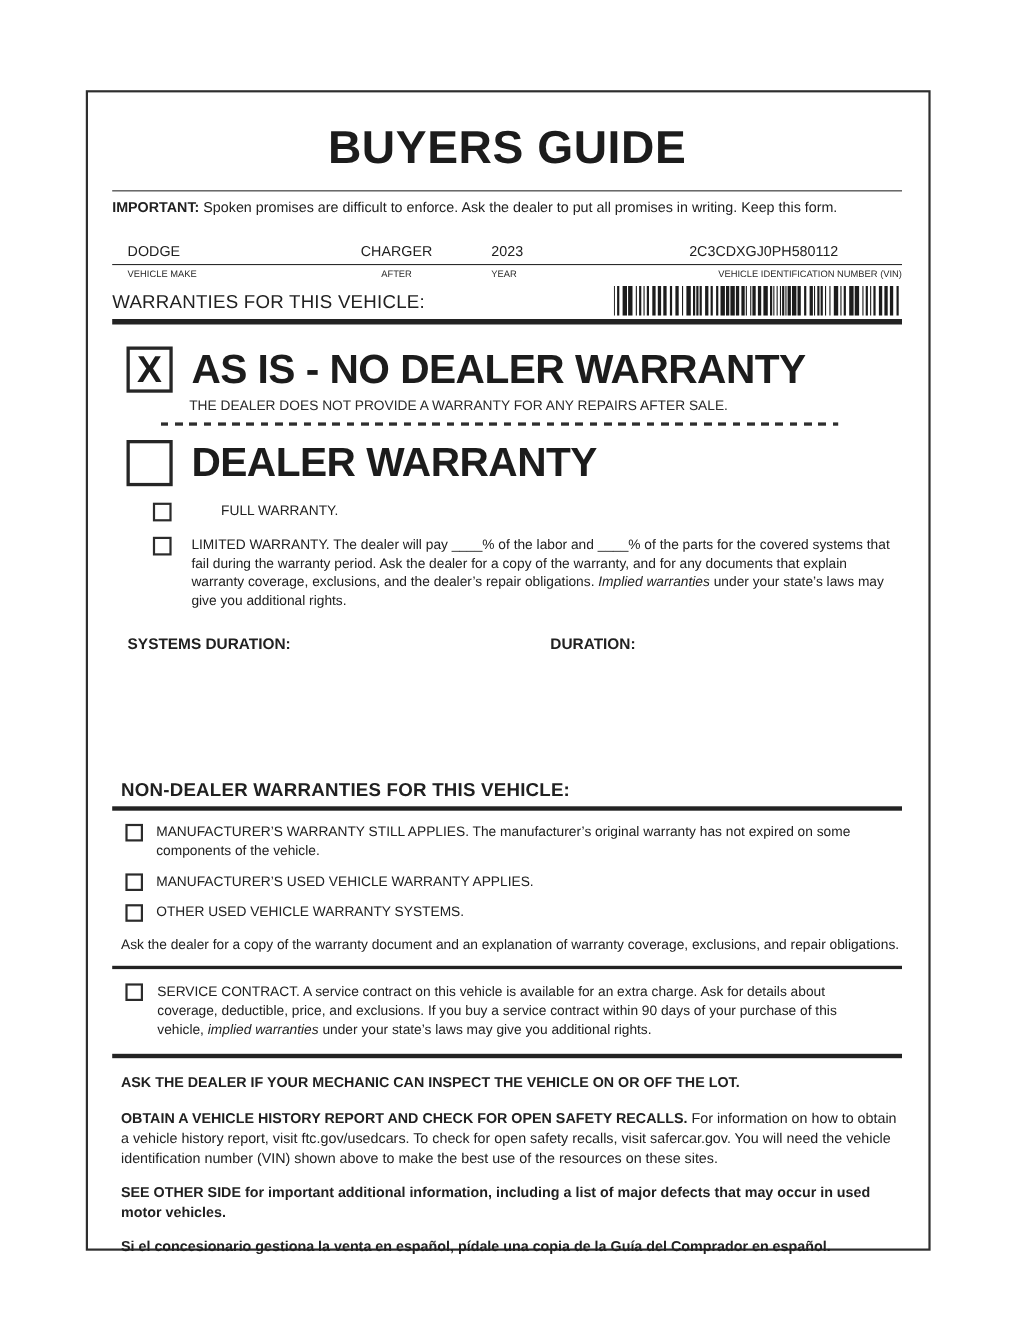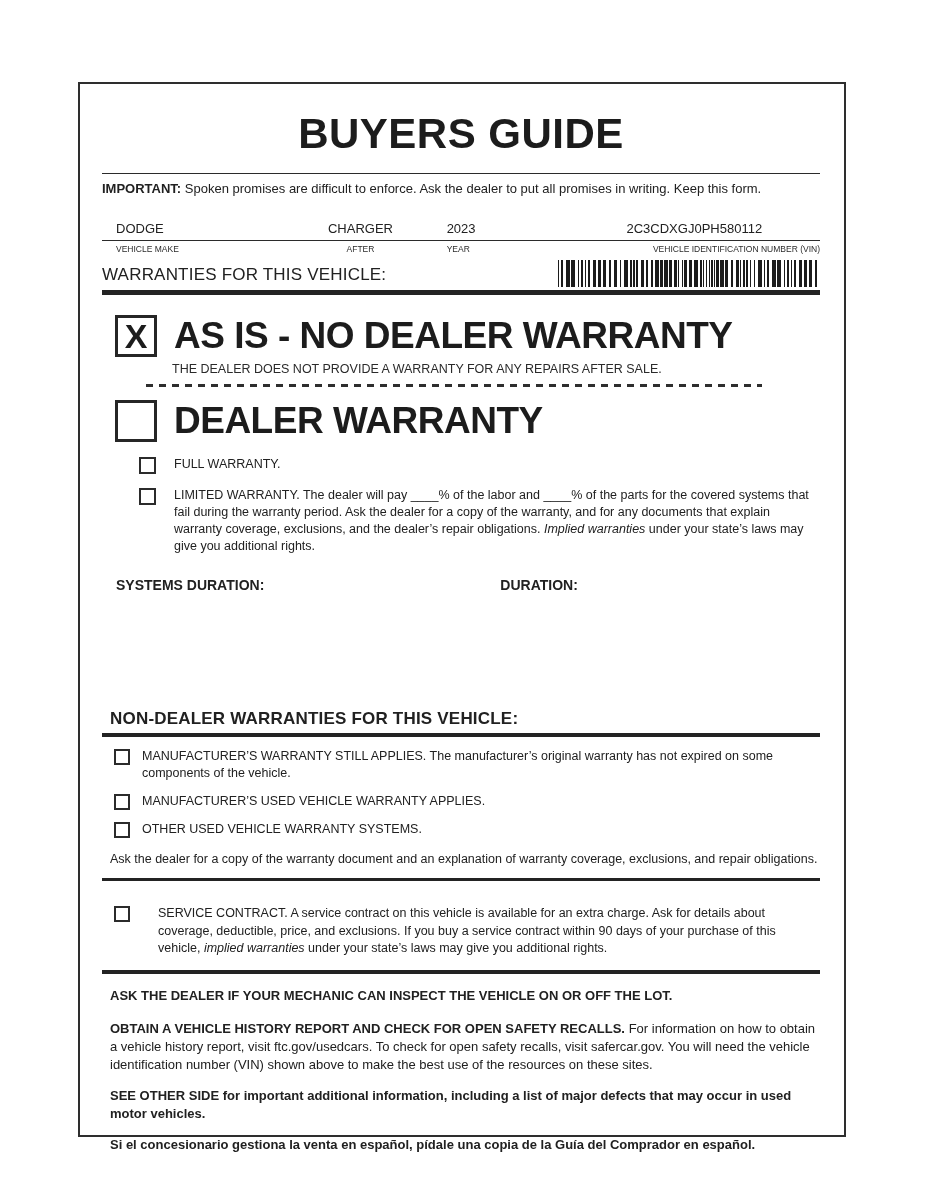"FULL WARRANTY." div.sub-row { gap: none -> 27px }
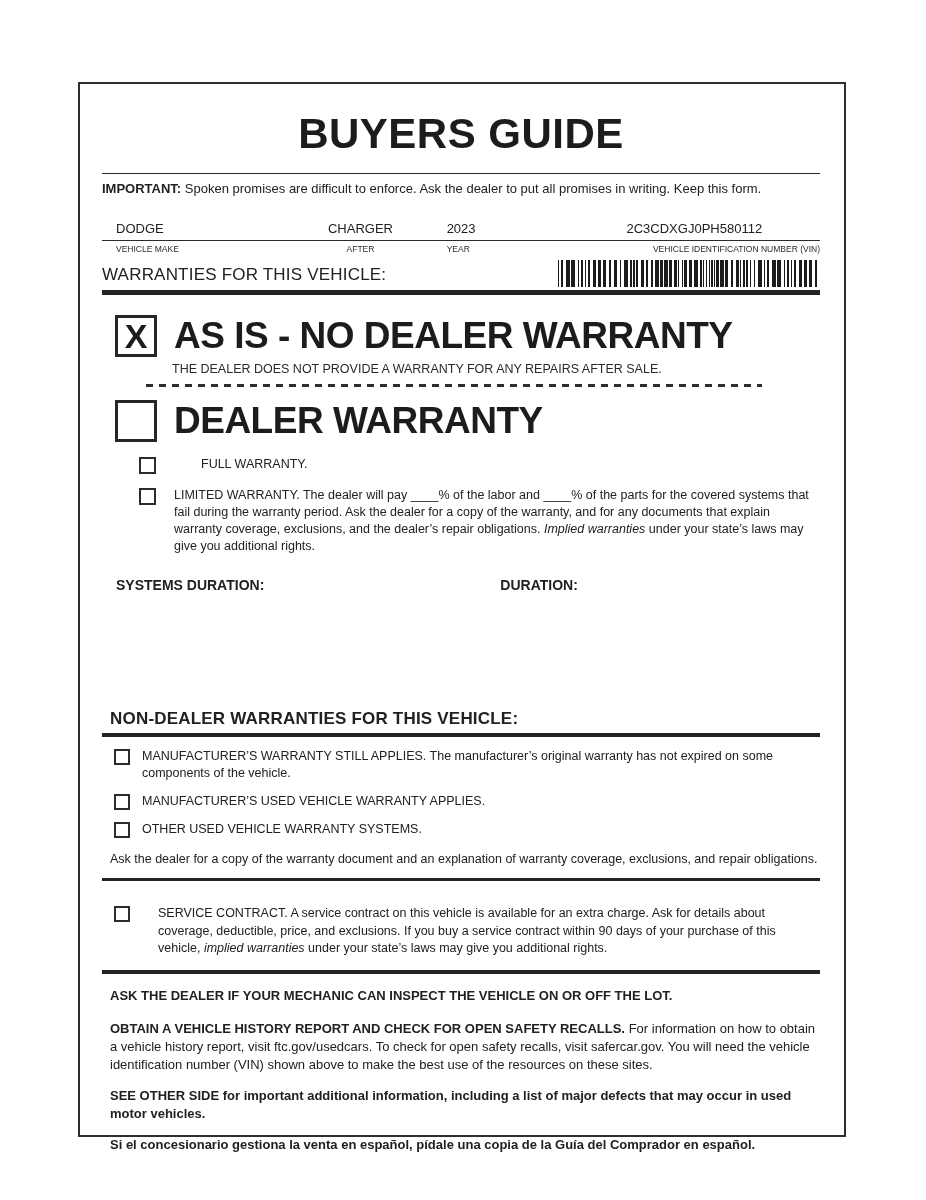"SERVICE CONTRACT. A service contract" .sc-row { justify-content: space-between -> none; margin-top: 24px -> 12px }
